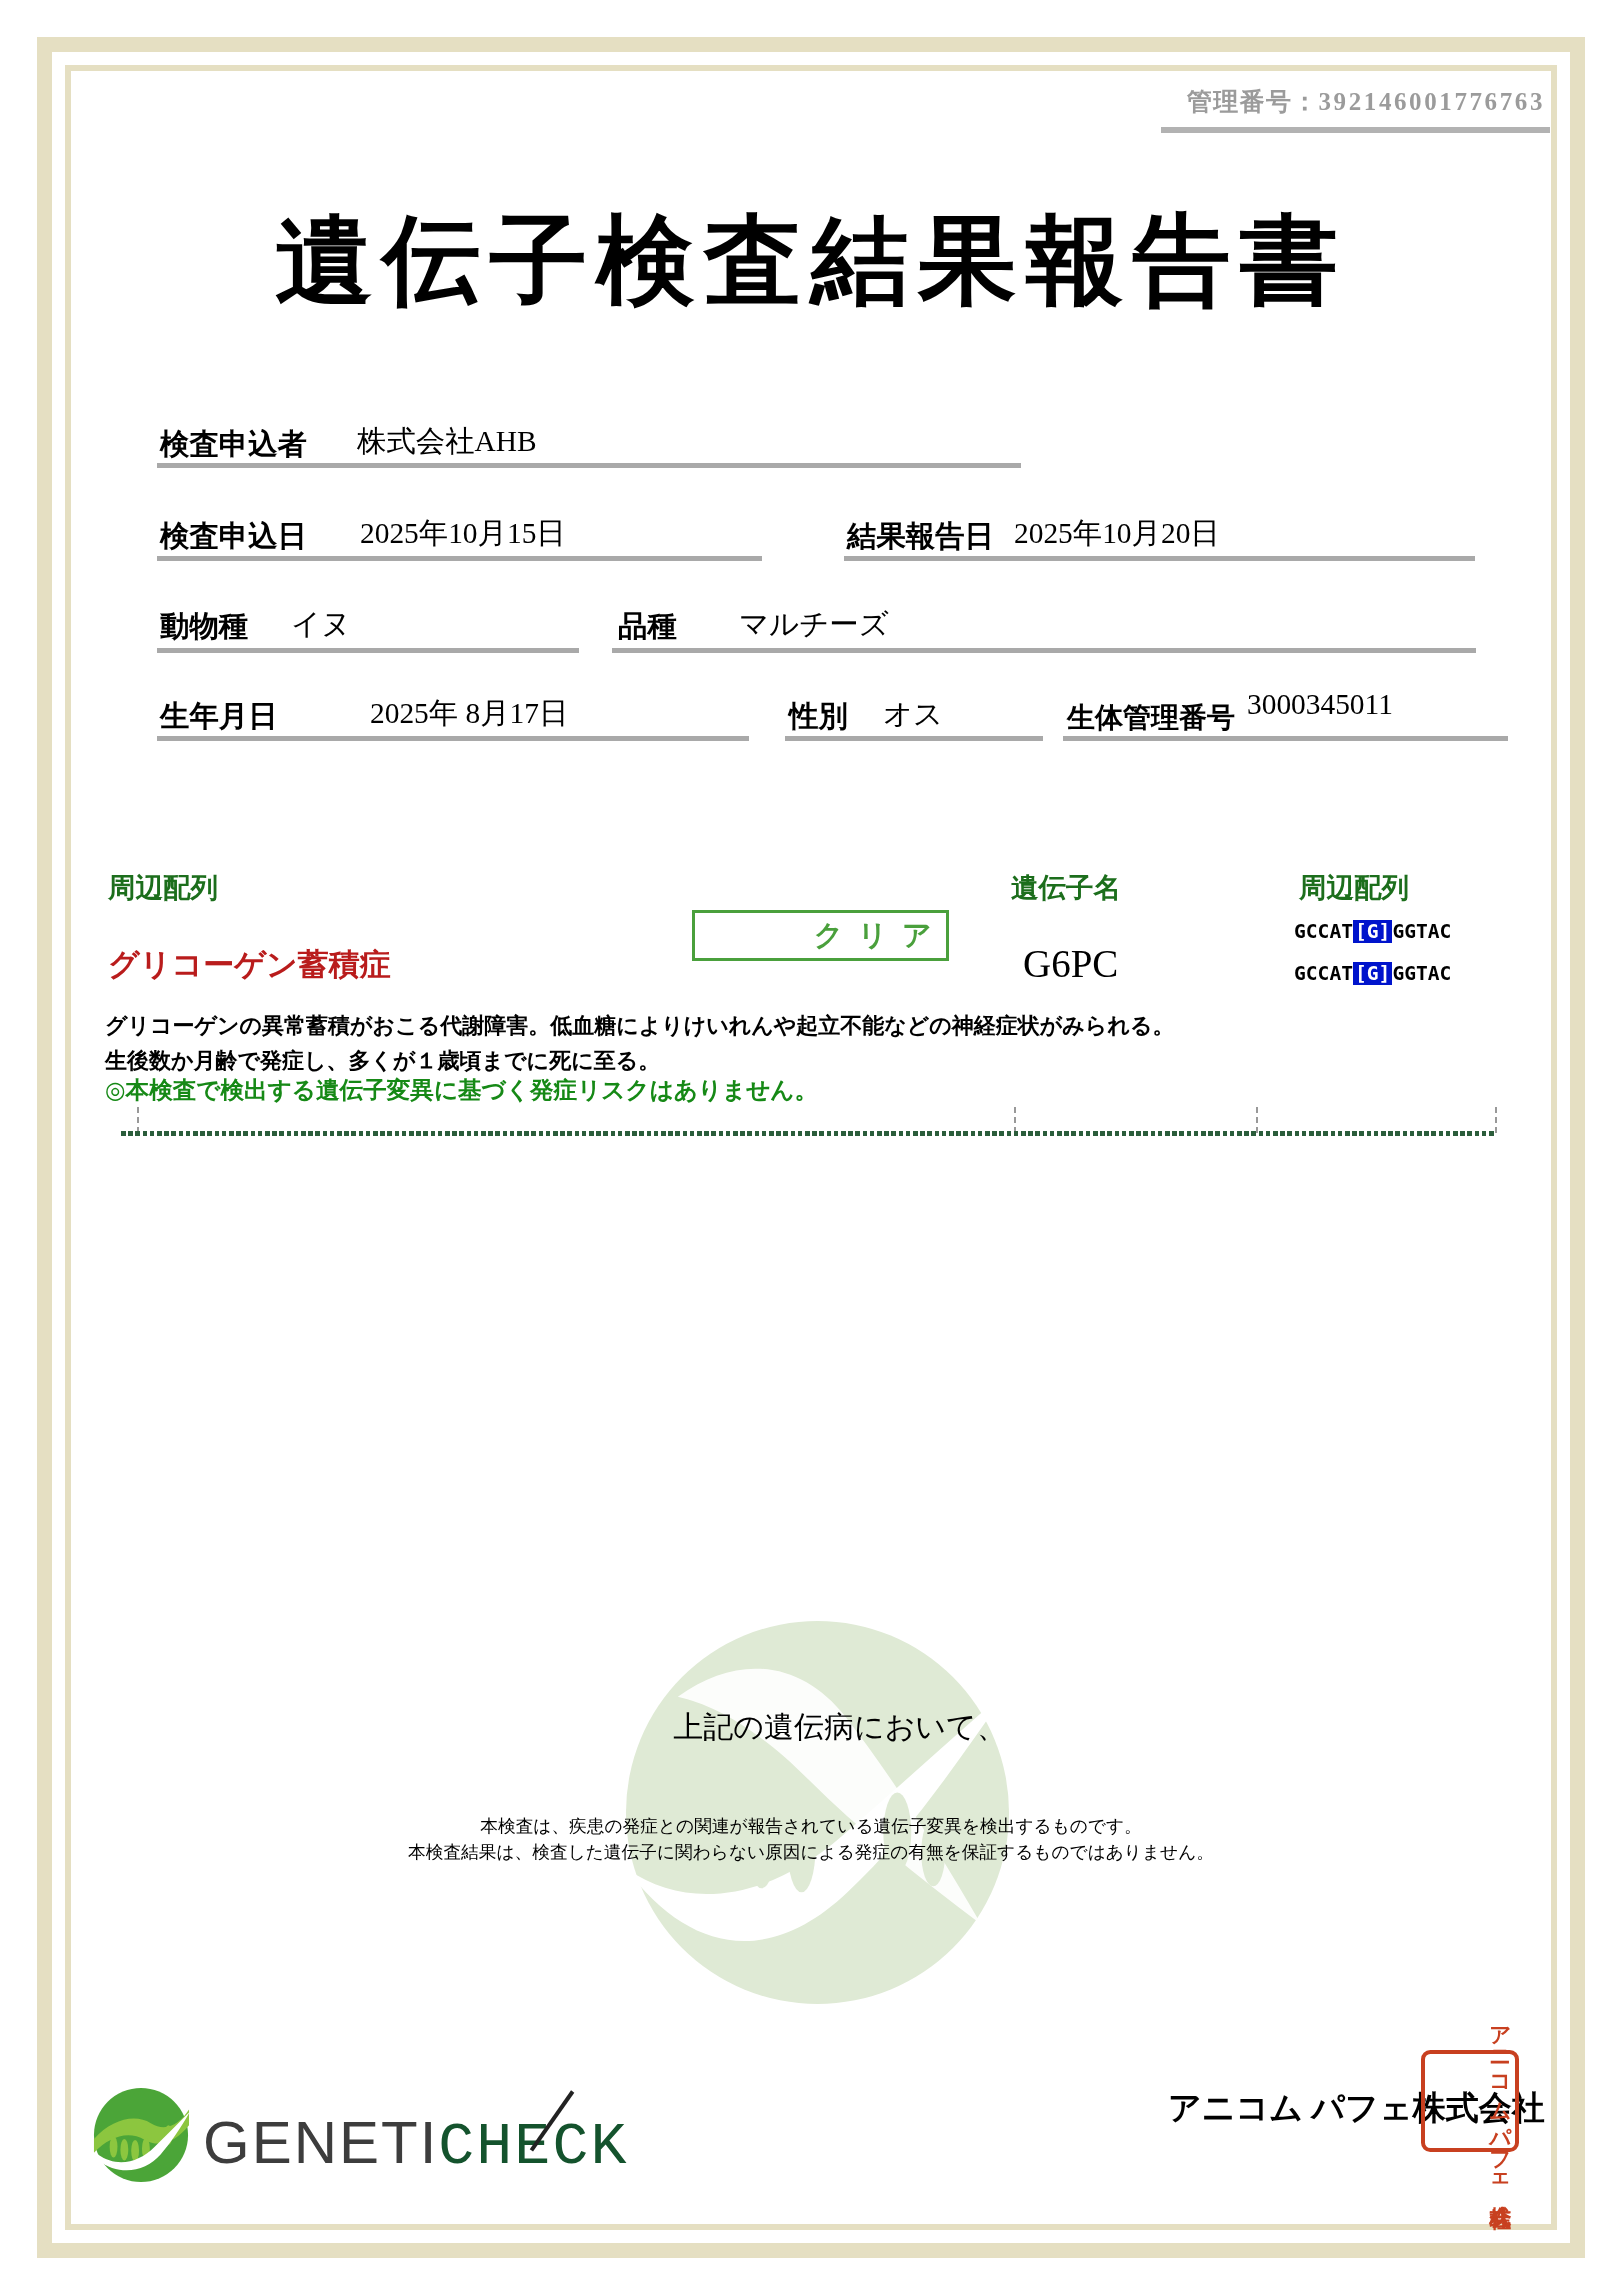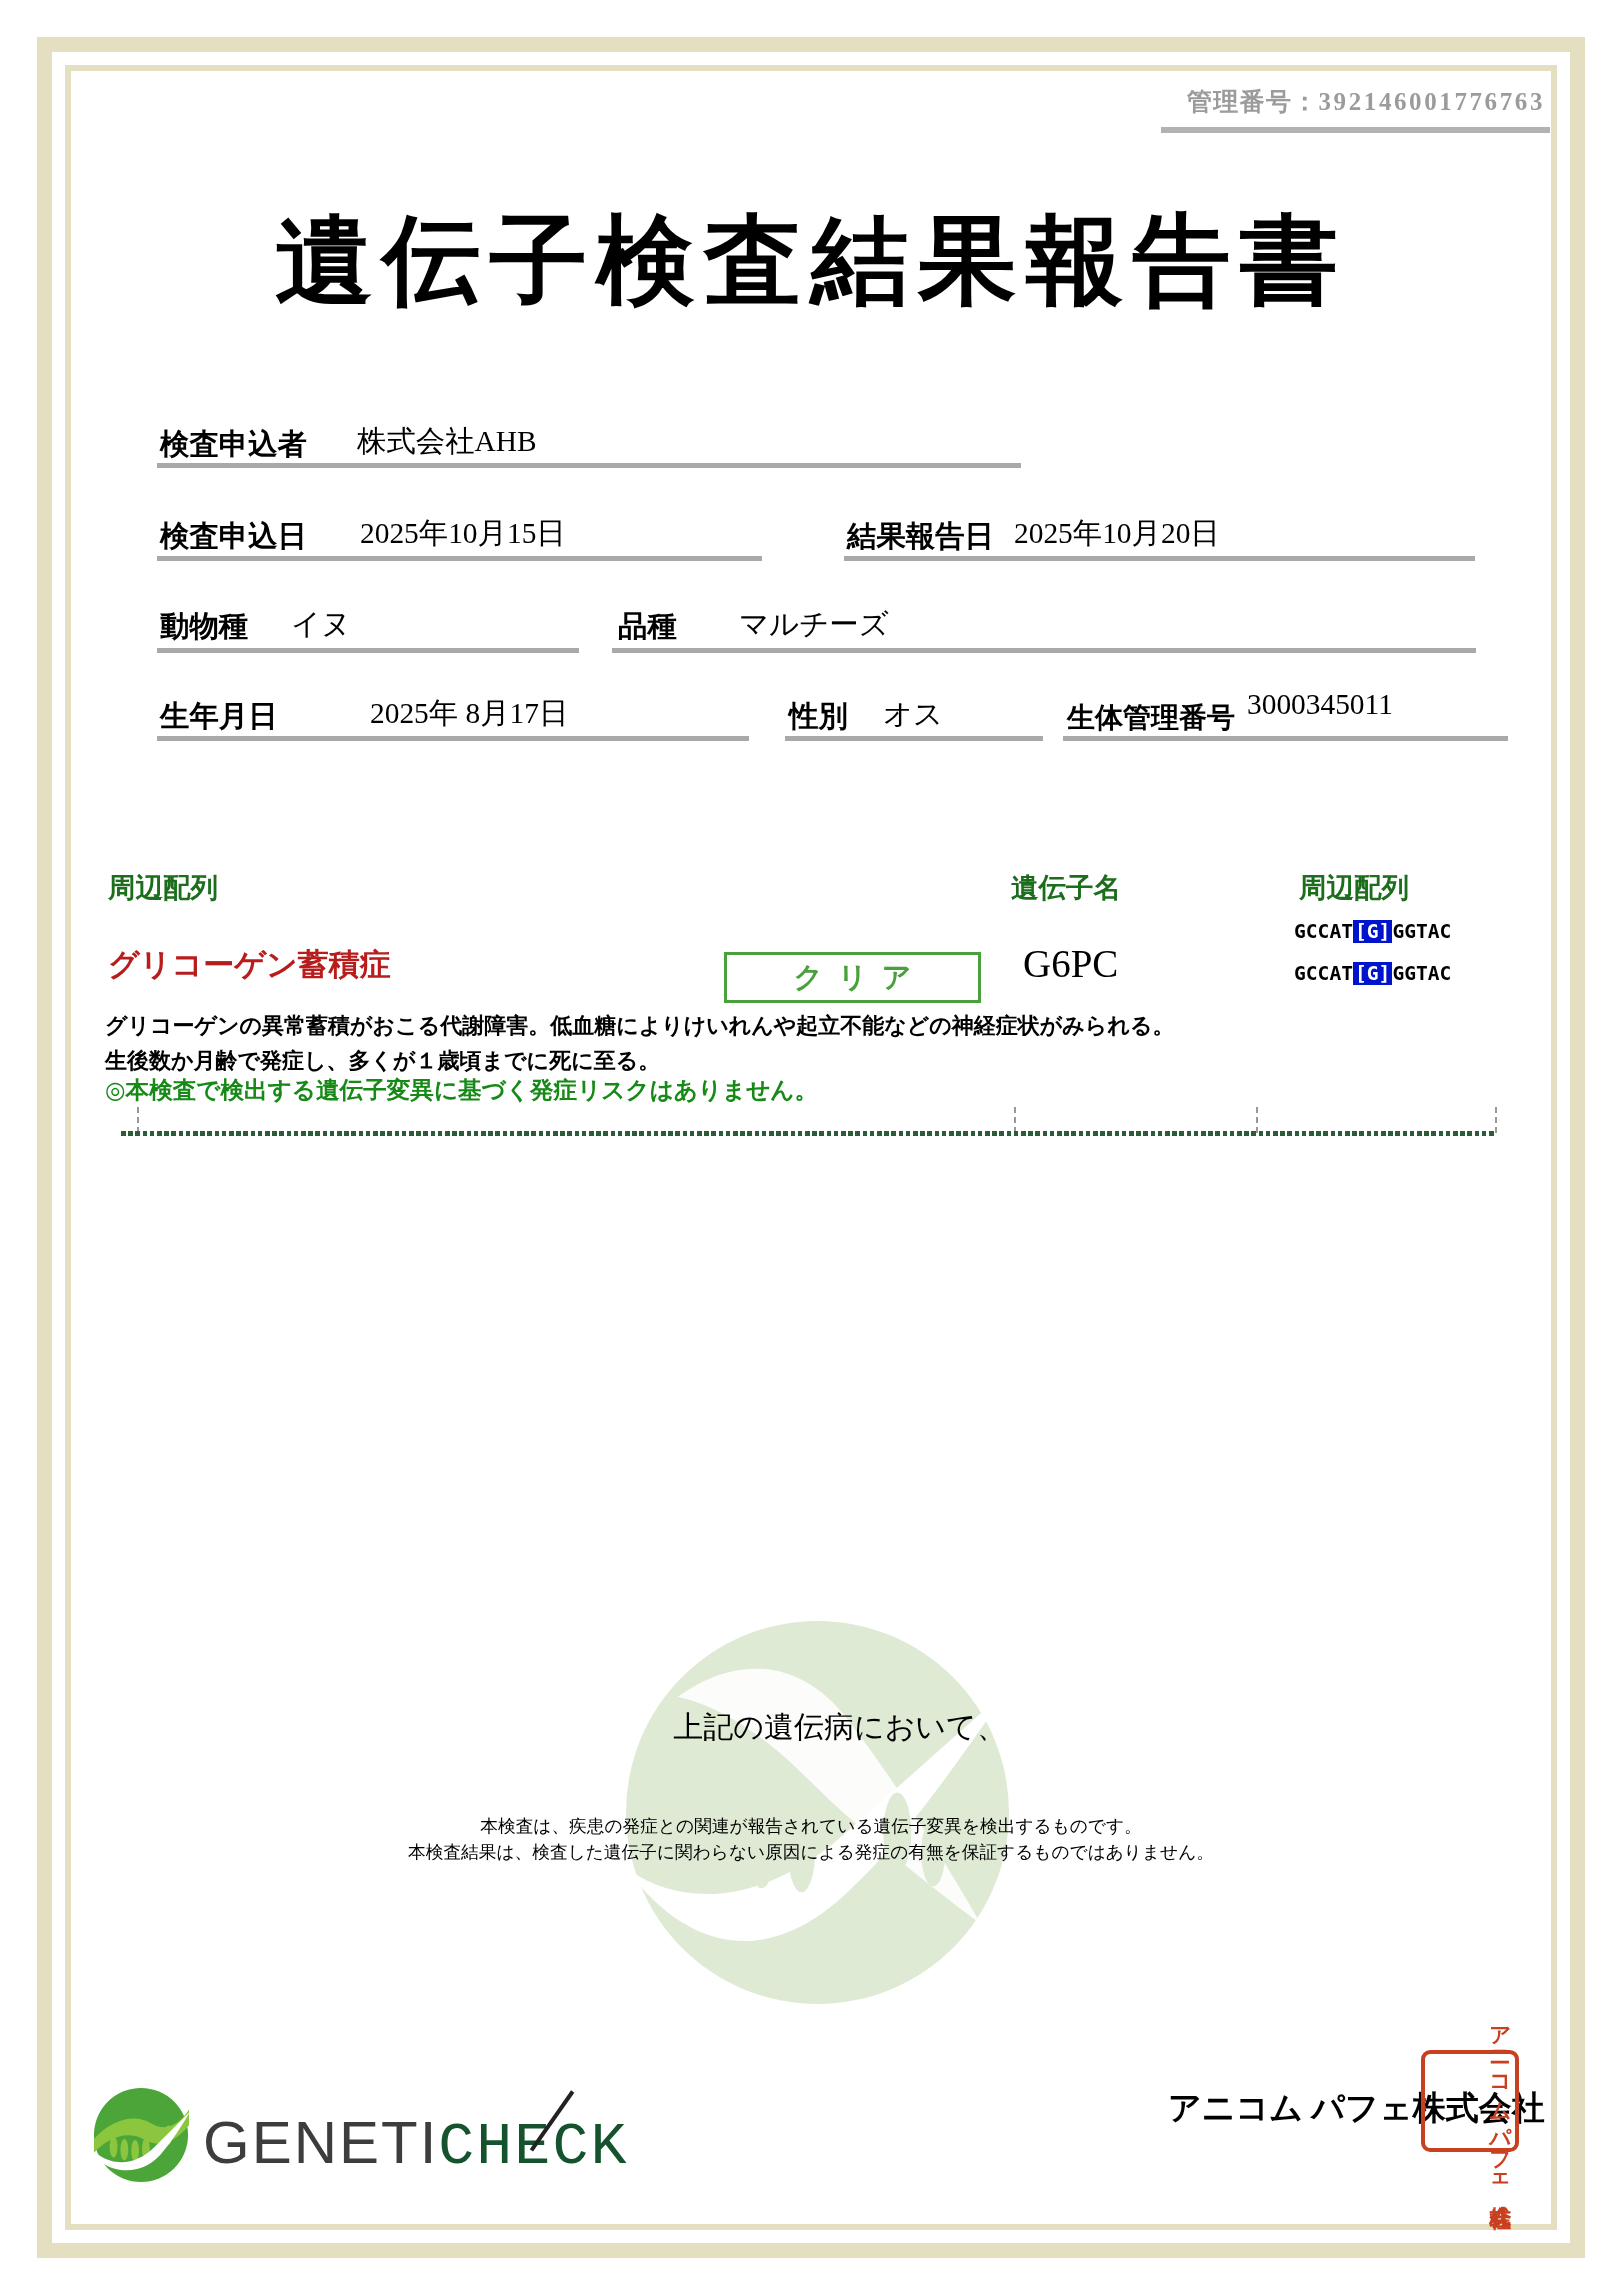"クリア" .clear-box { justify-content: center -> flex-end; margin-left: 32px -> none; top: 952px -> 910px }
